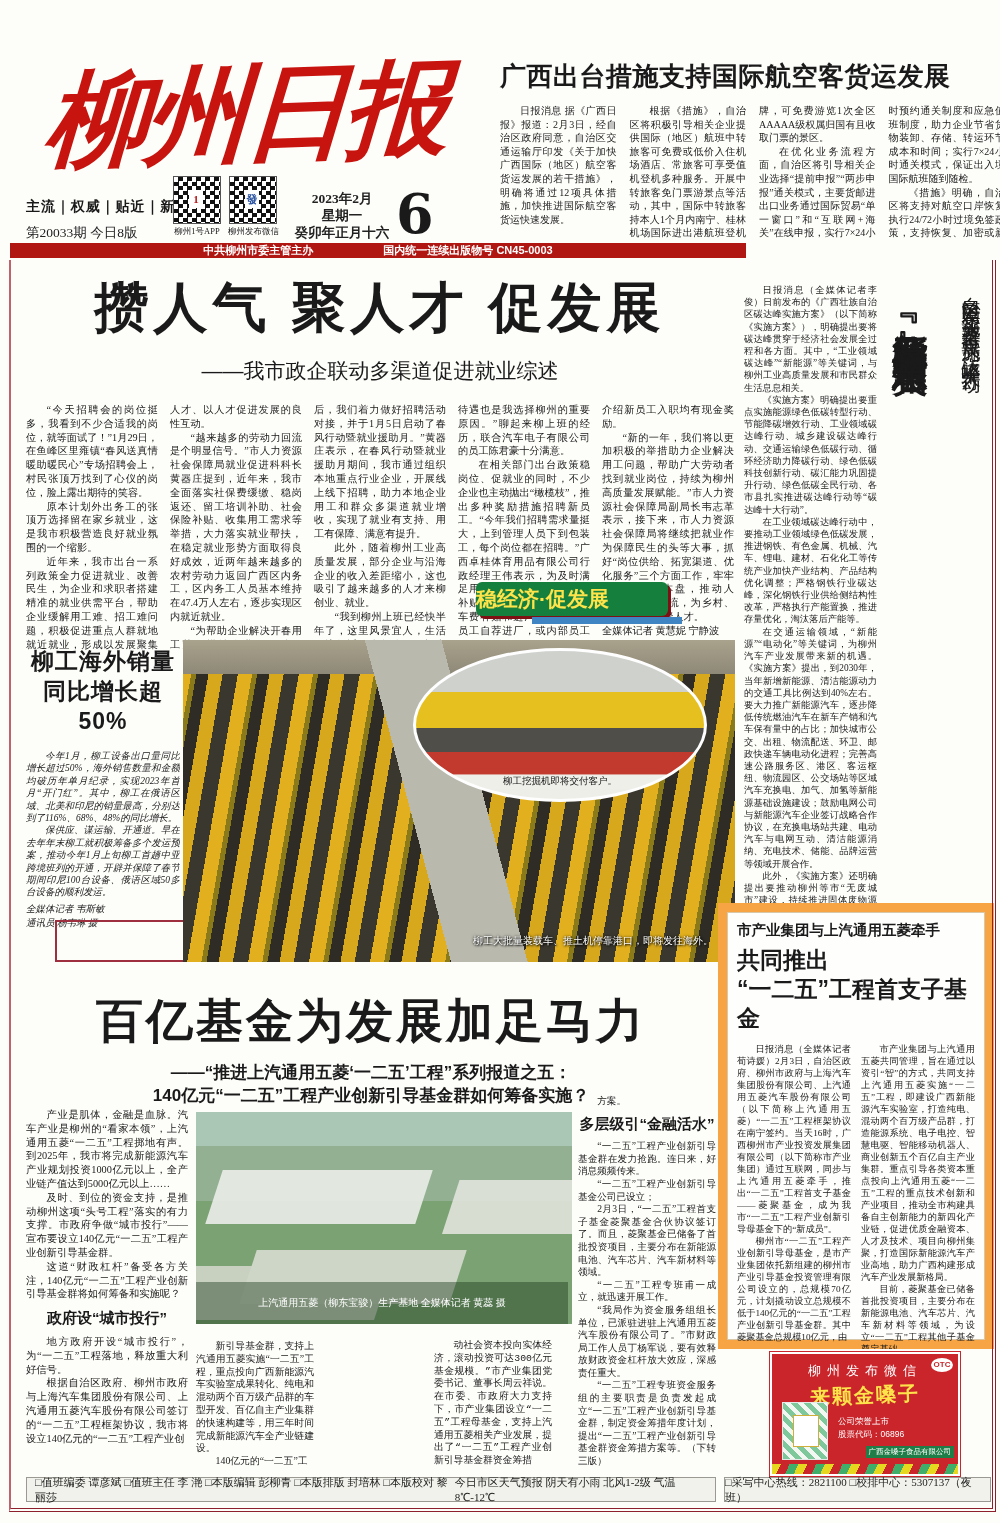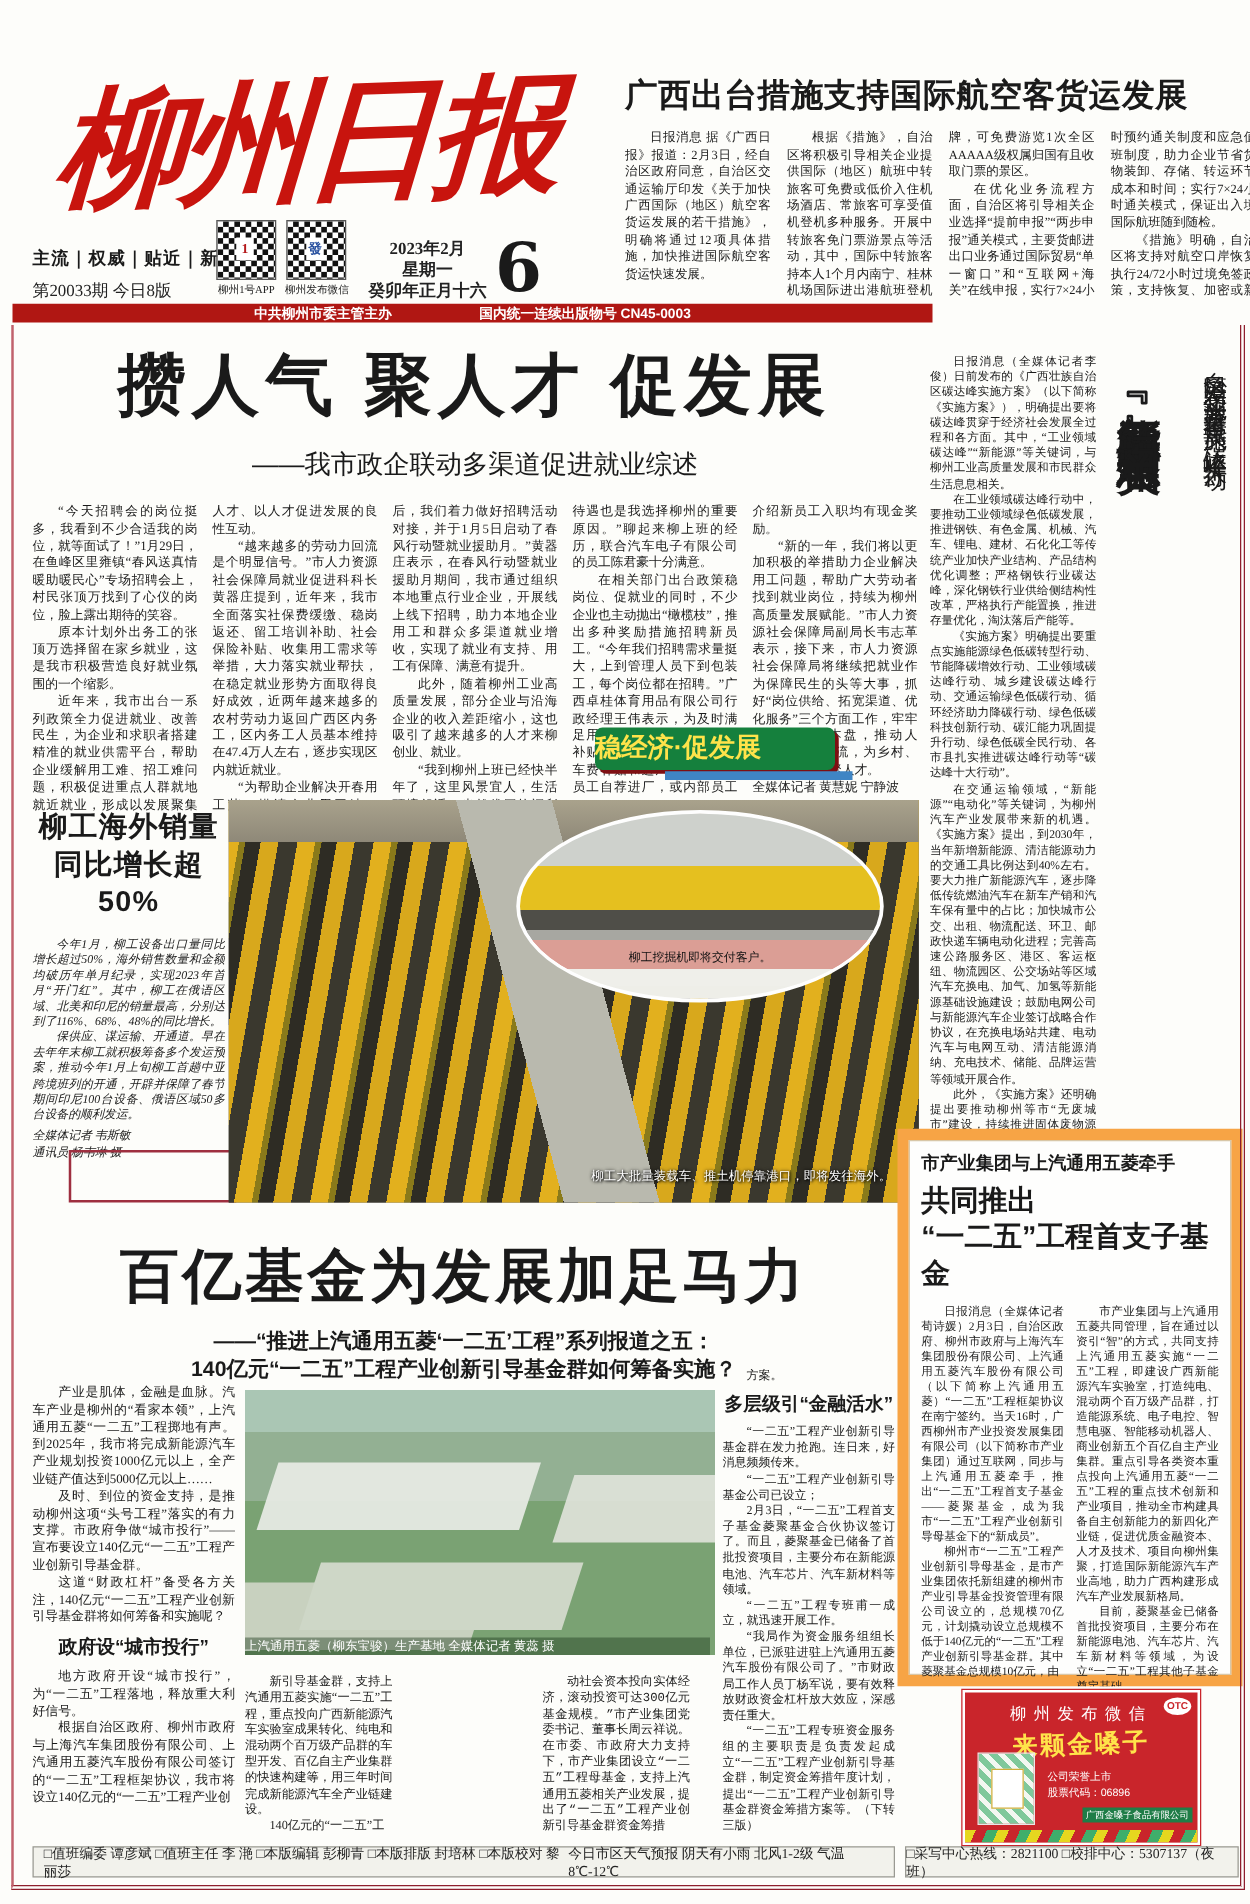"在工业领域碳达峰行动中，要推动工业领域绿色低碳发展，推进钢铁、有色金属、机械、汽" p { order: before "《实施方案》明确提出要重点实施能源绿色低碳转型行动、节能降碳增效行动、工业领域碳" -> after "《实施方案》明确提出要重点实施能源绿色低碳转型行动、节能降碳增效行动、工业领域碳" }
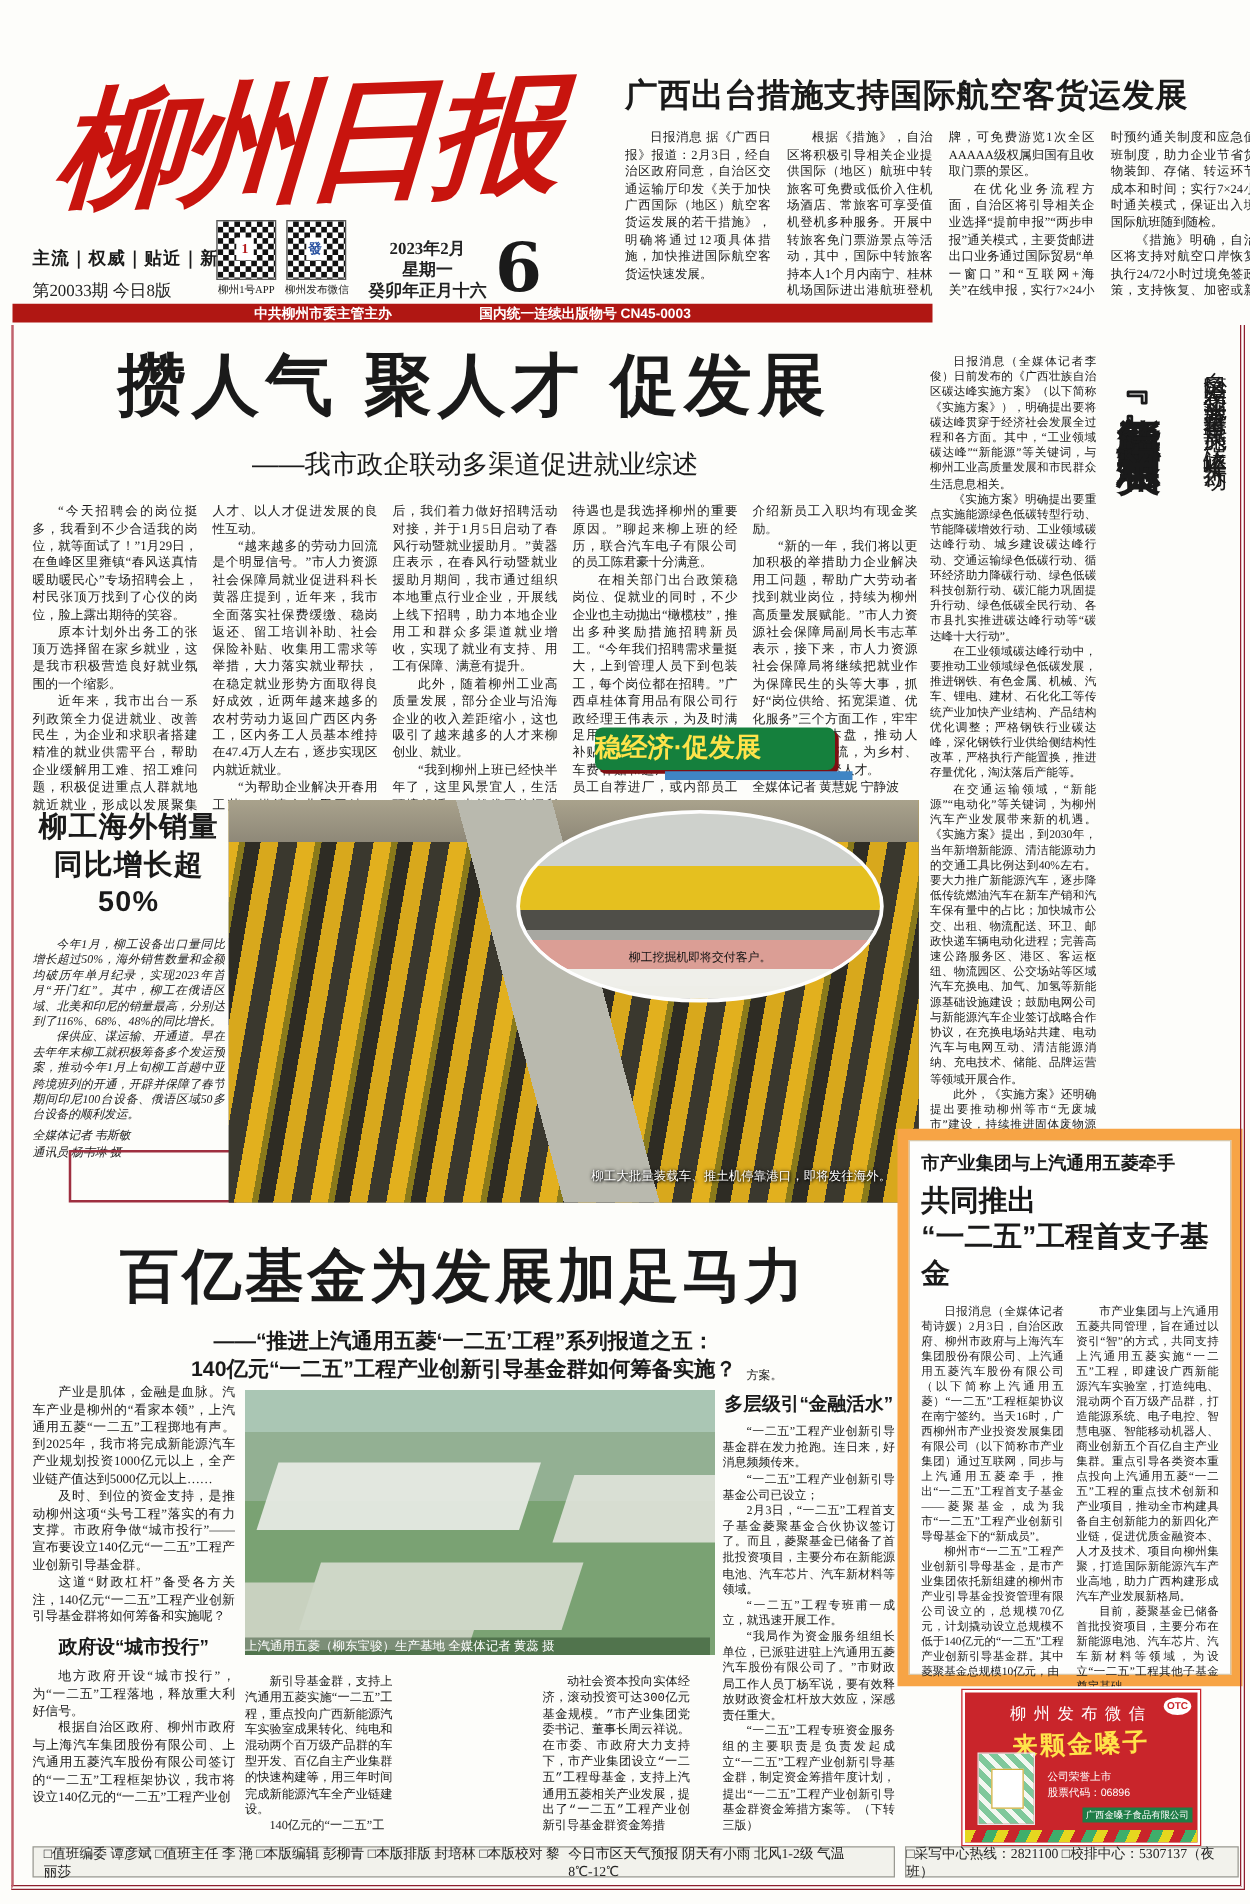"柳工挖掘机即将交付客户。" .ovalcap { padding: 16px 0 -> 1px 0 }
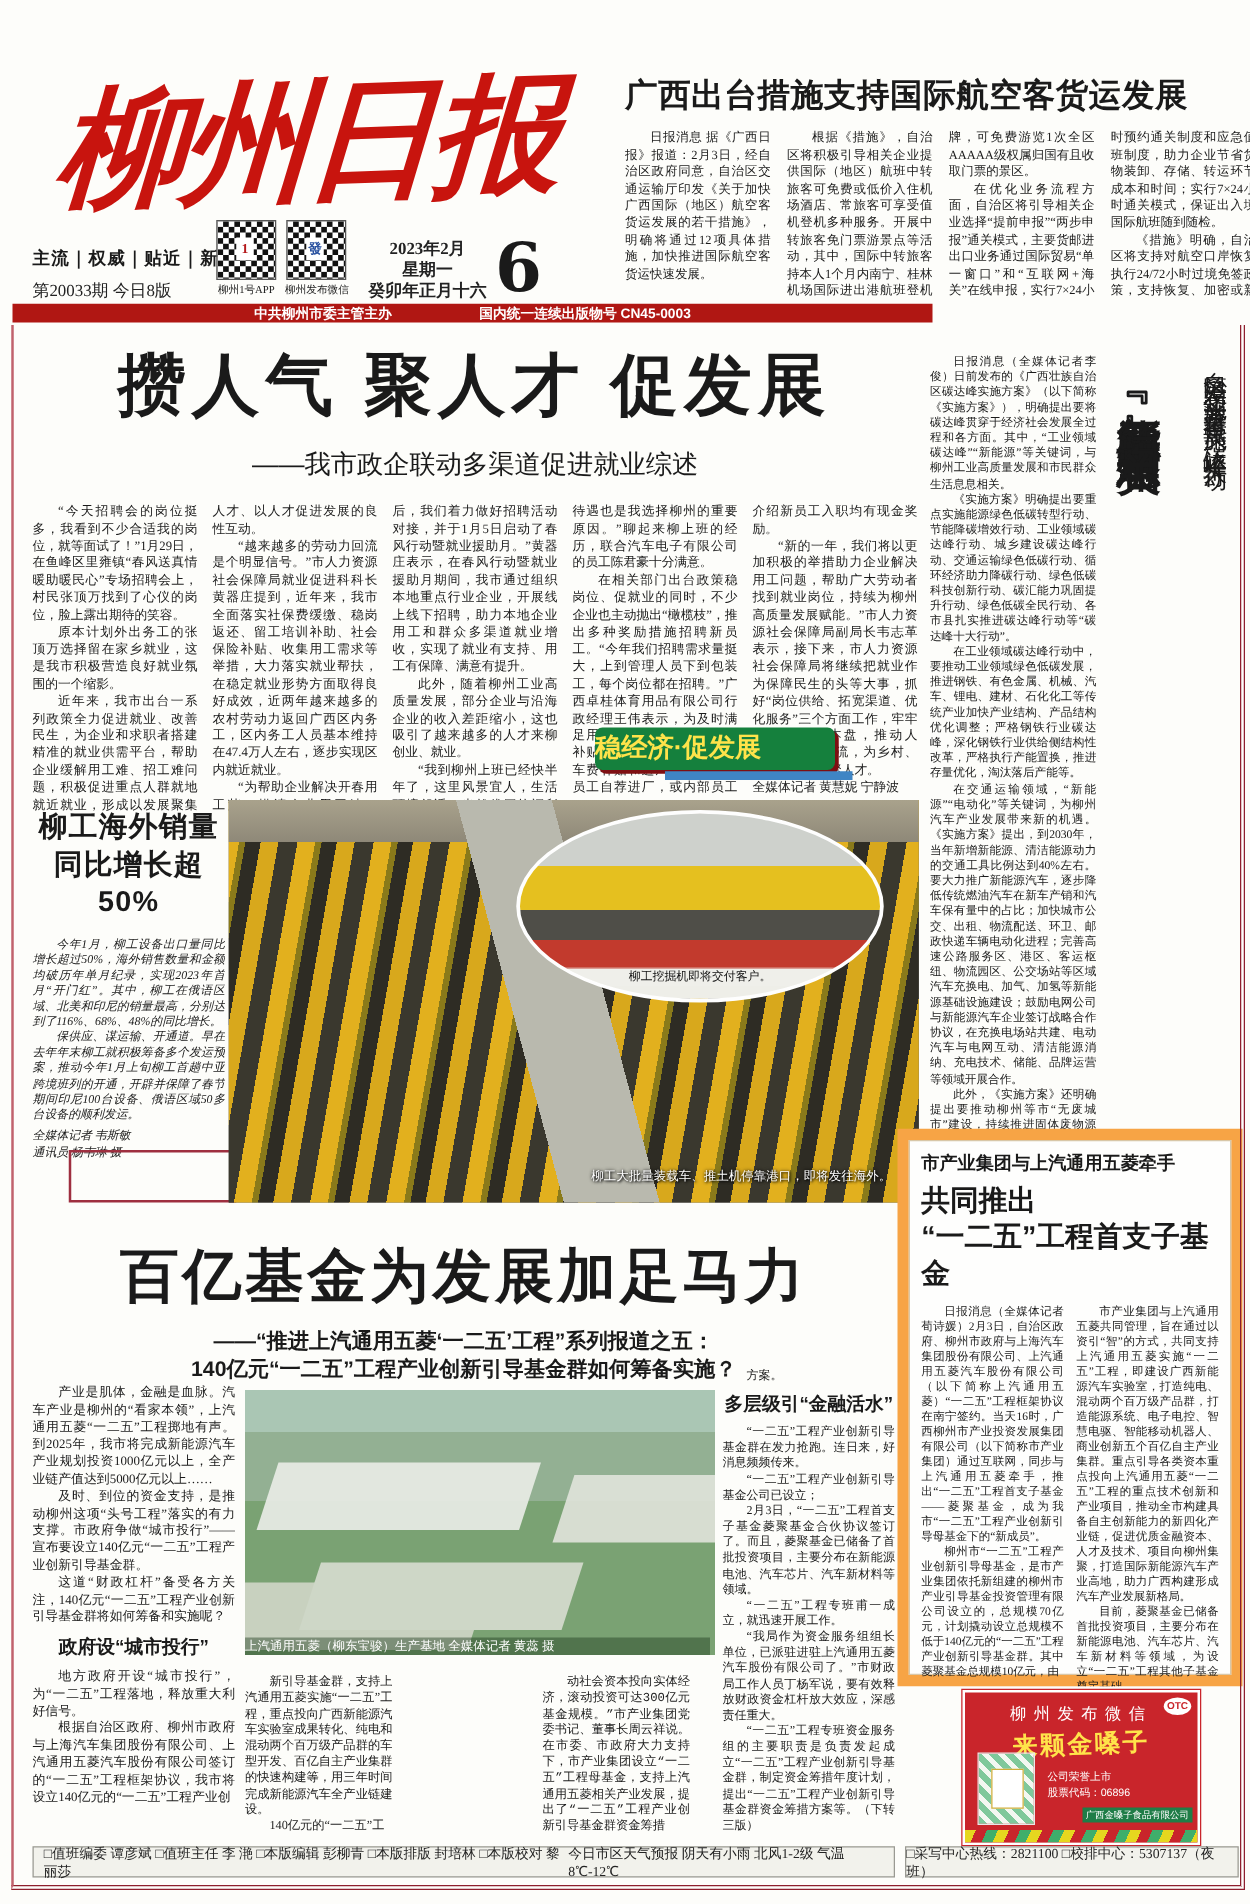"上汽通用五菱（柳东宝骏）生产基地 全媒体记者 黄蕊 摄" .factcap { padding: 0 0 -> 14px 0; text-align: left -> center }
